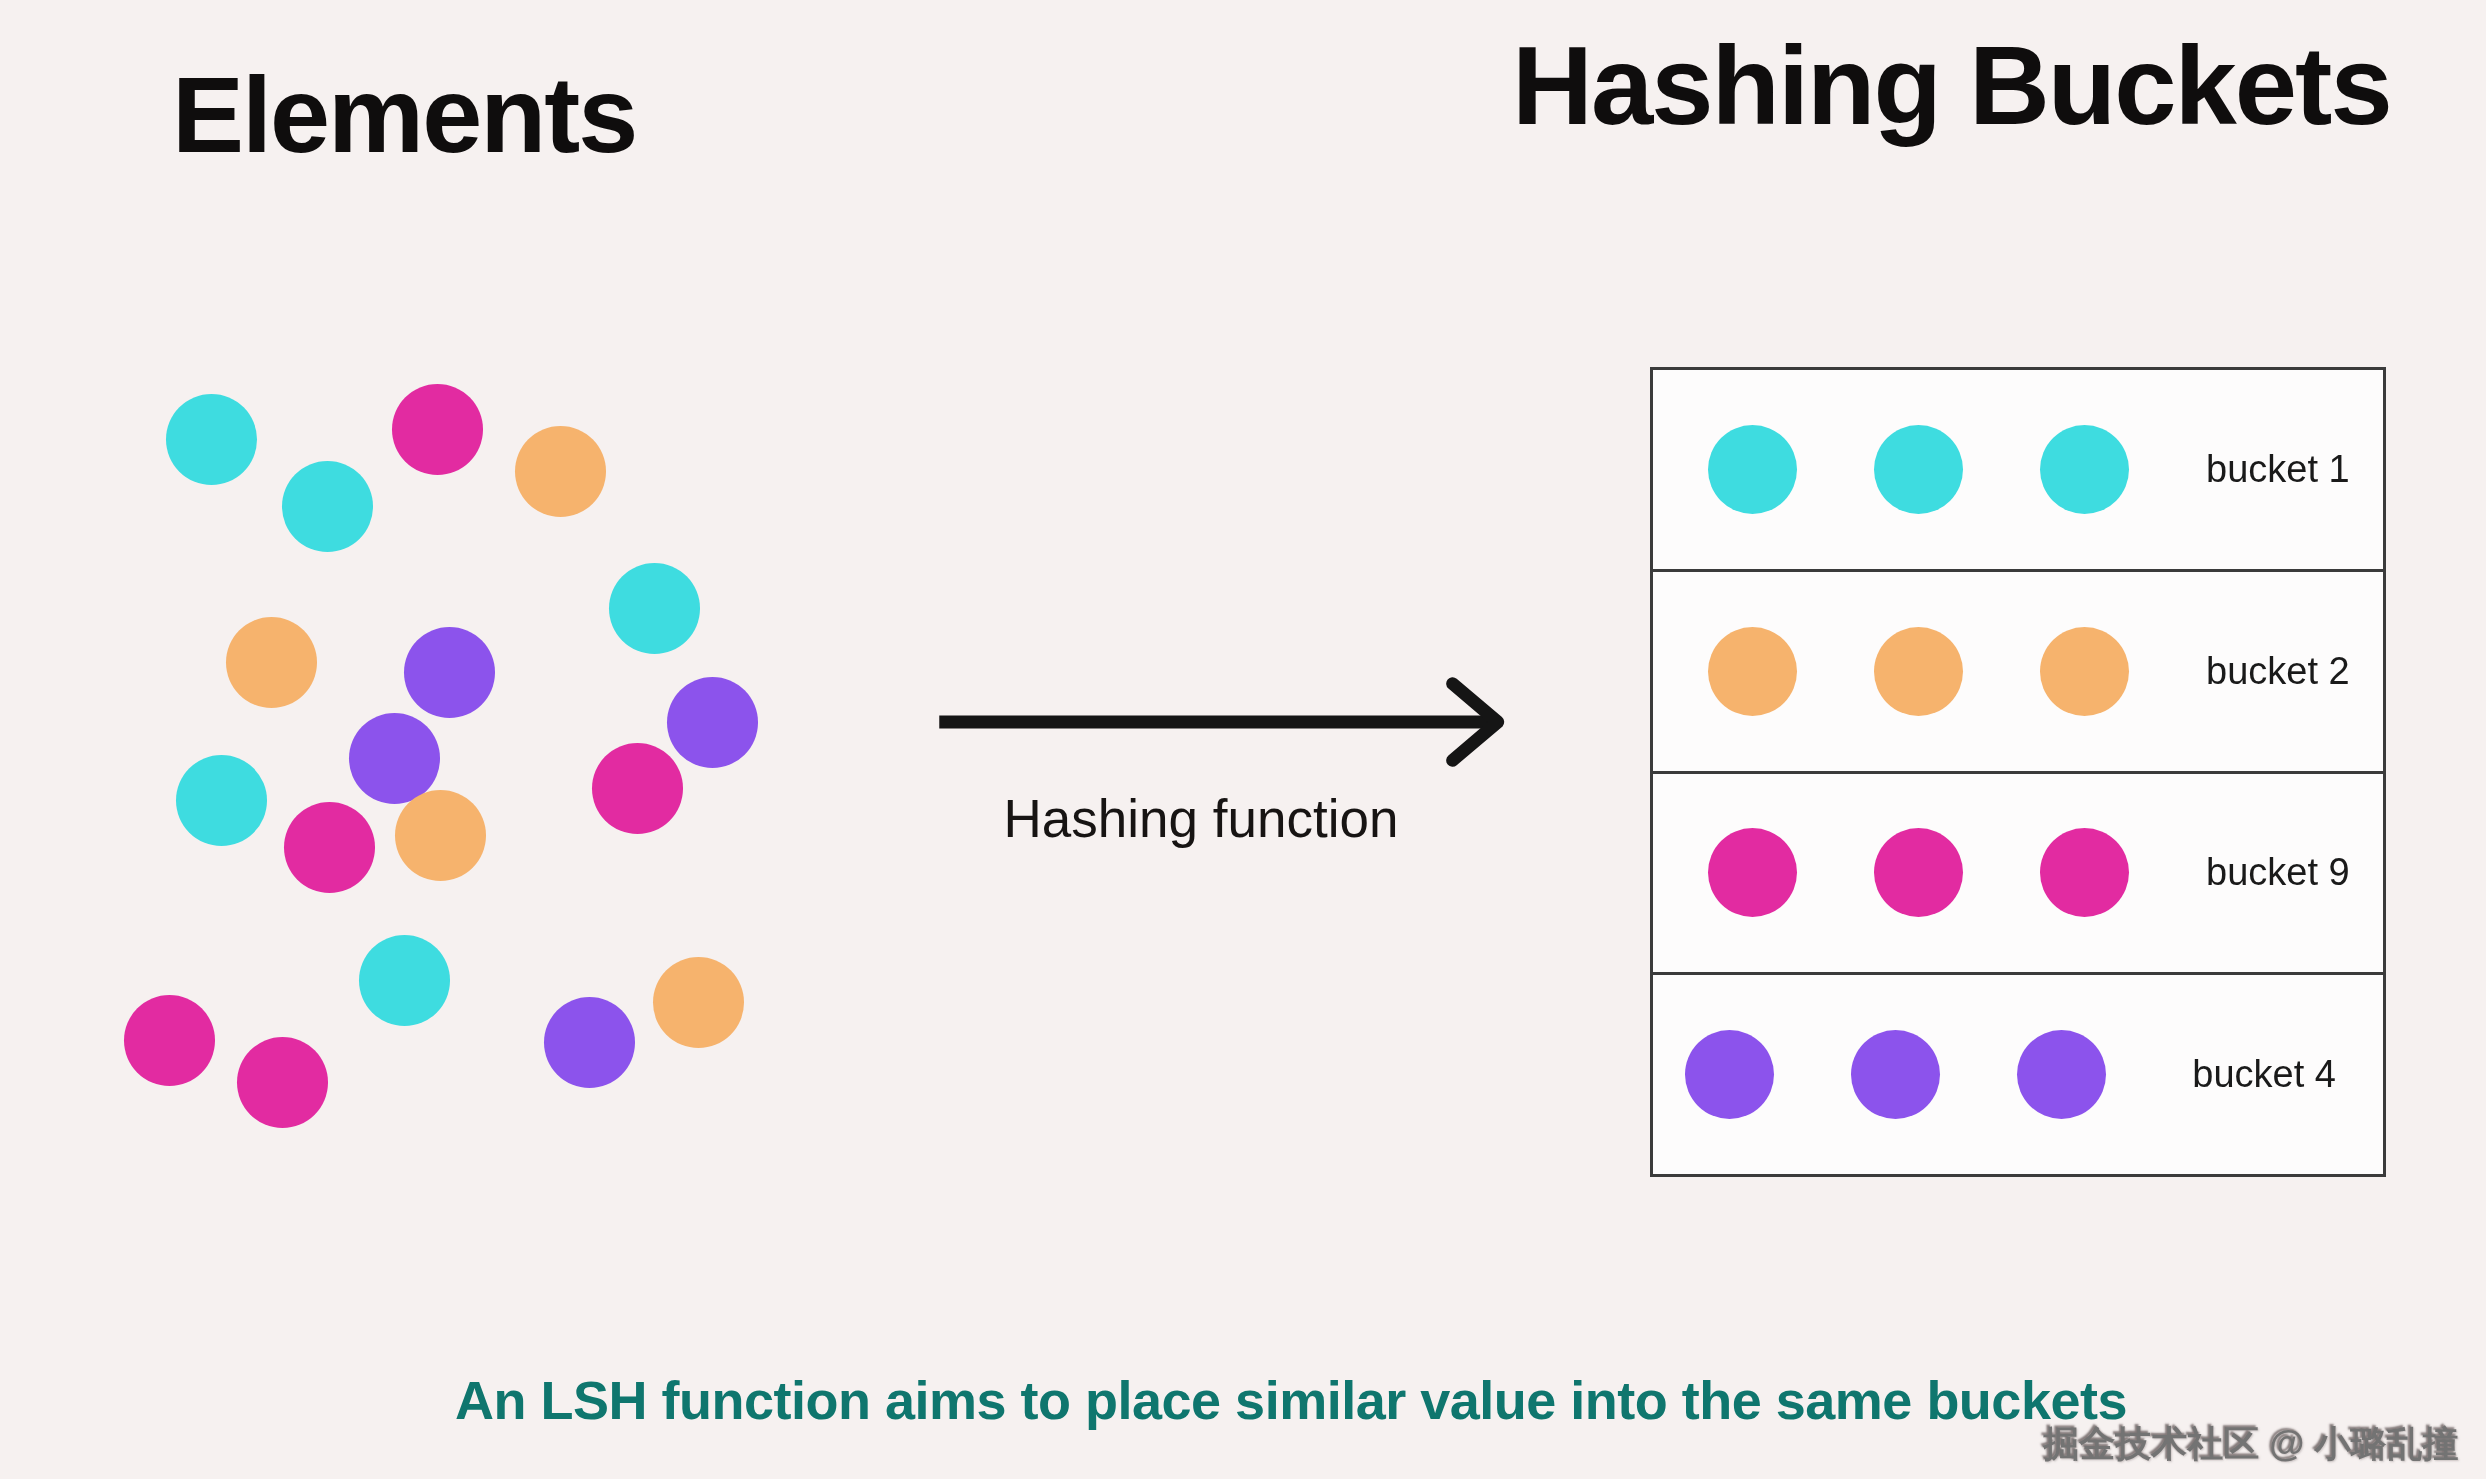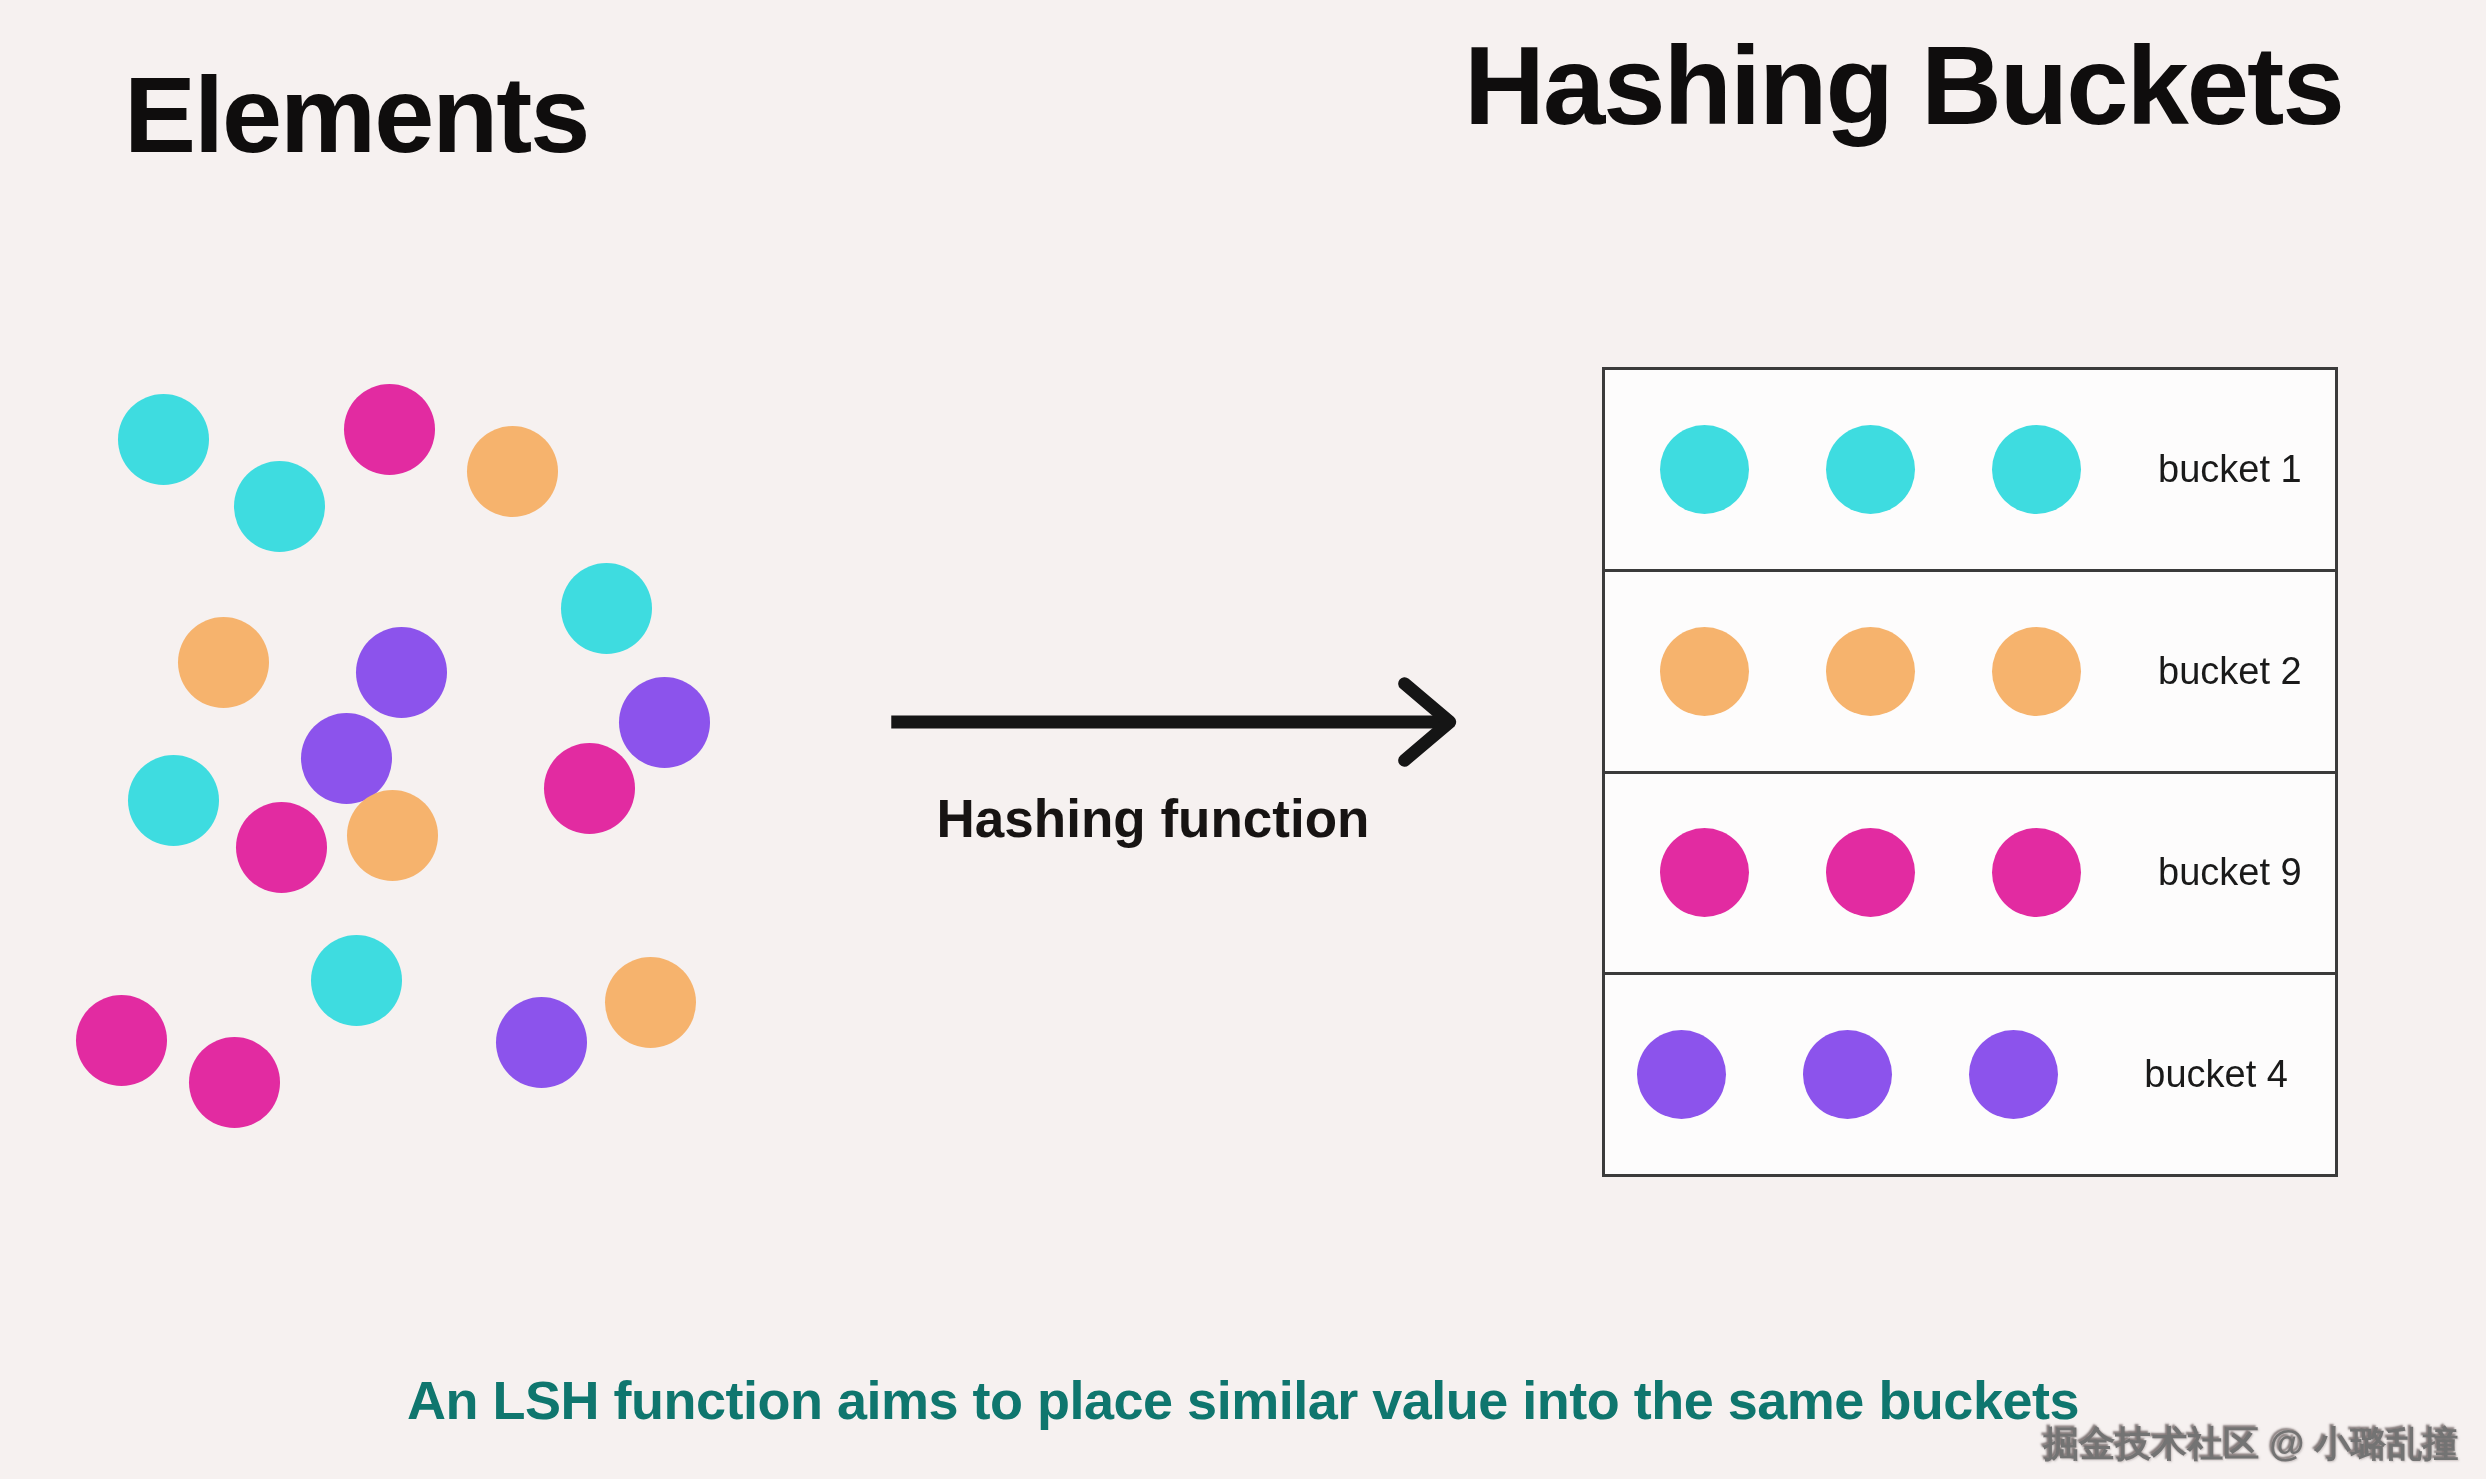"Elements" #page { margin-left: none -> 48px }
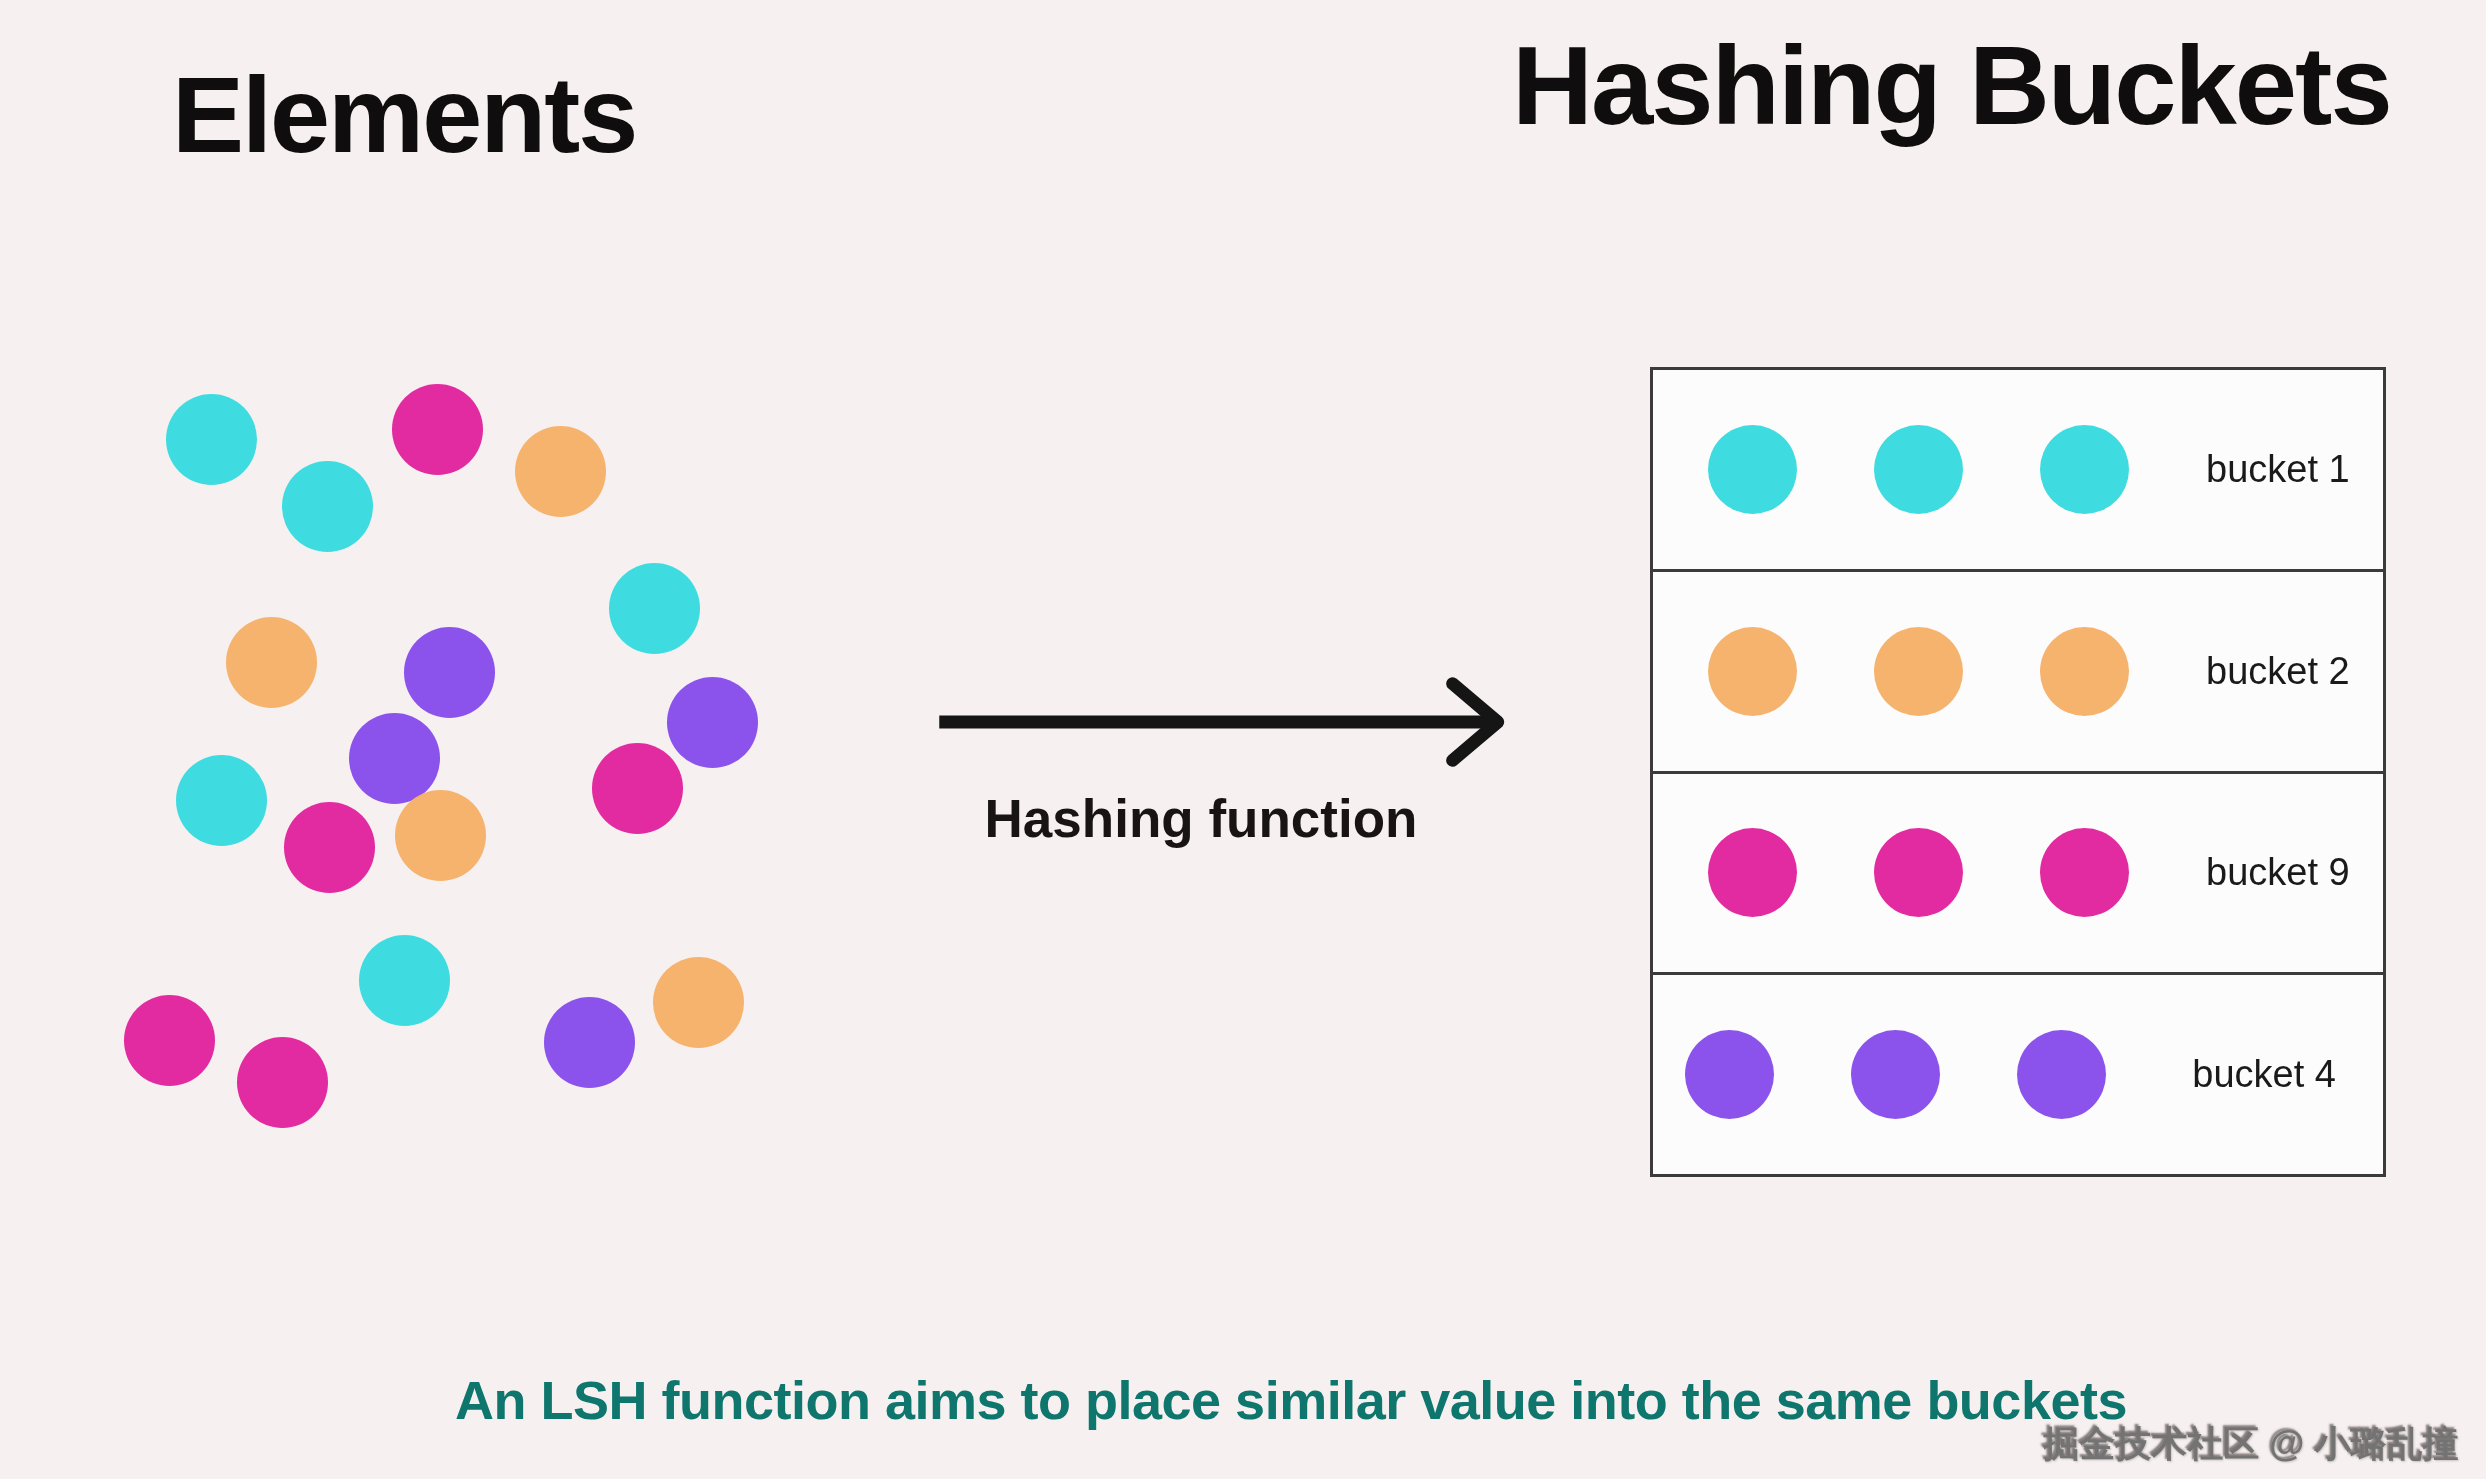"Hashing function" #hashing-label { font-weight: 700 -> 400 }
